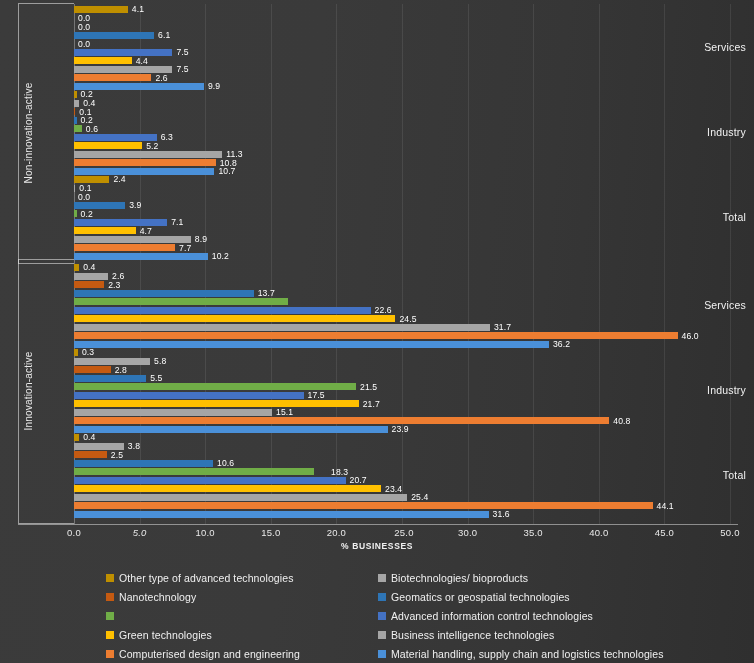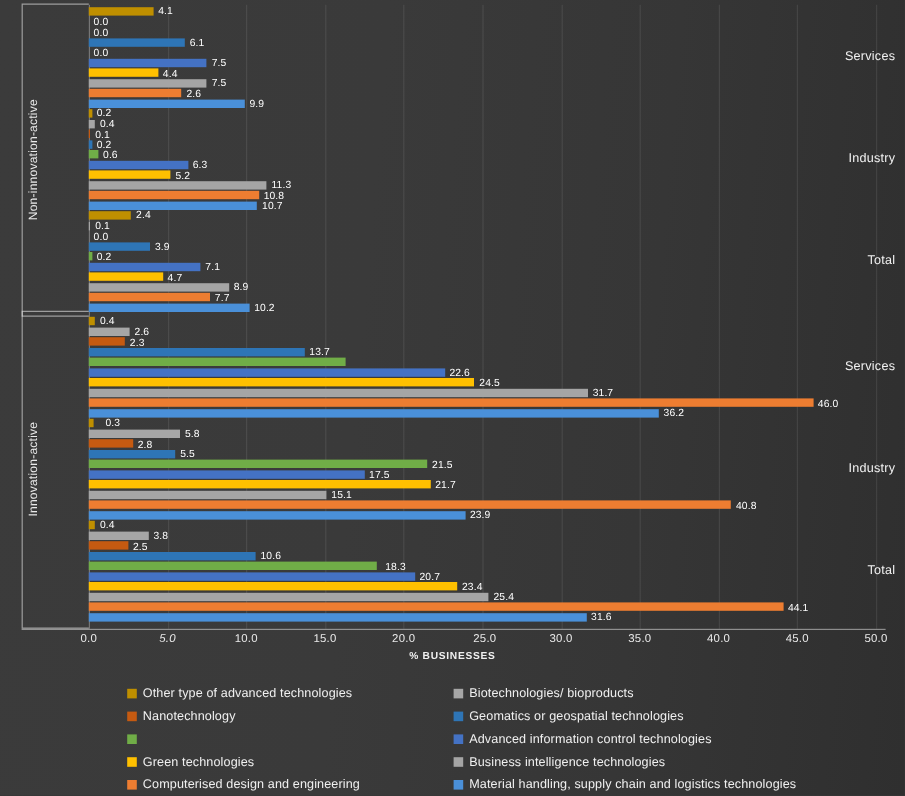"0.3" div.bar-val { margin-left: 6px -> none }
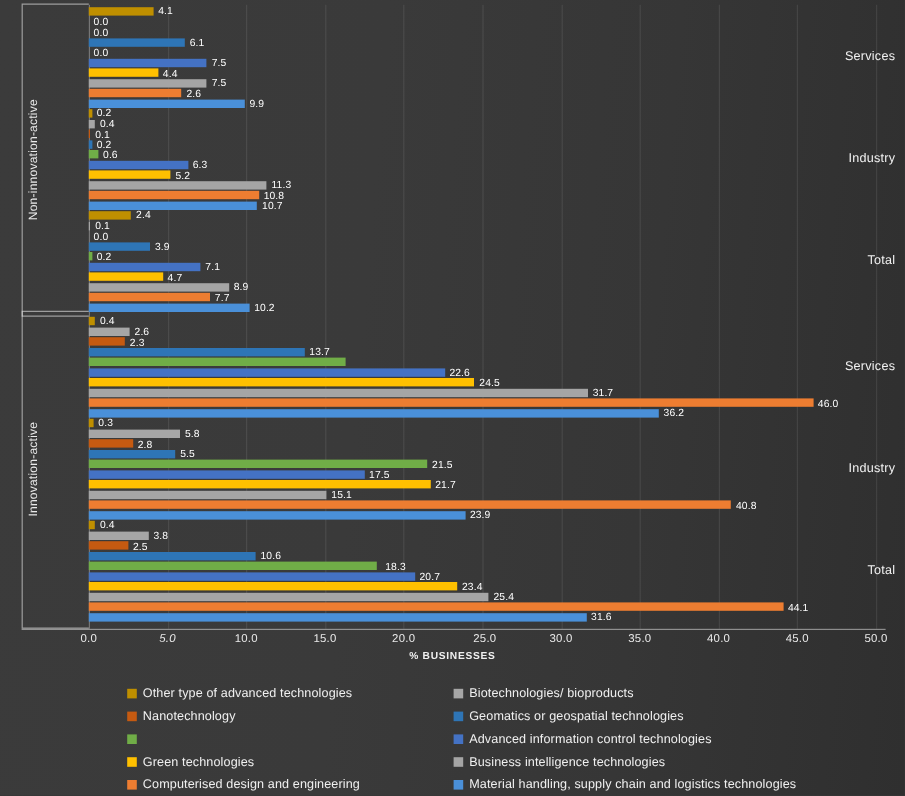"18.3" div.bar-val { left: 321px -> 331px }
